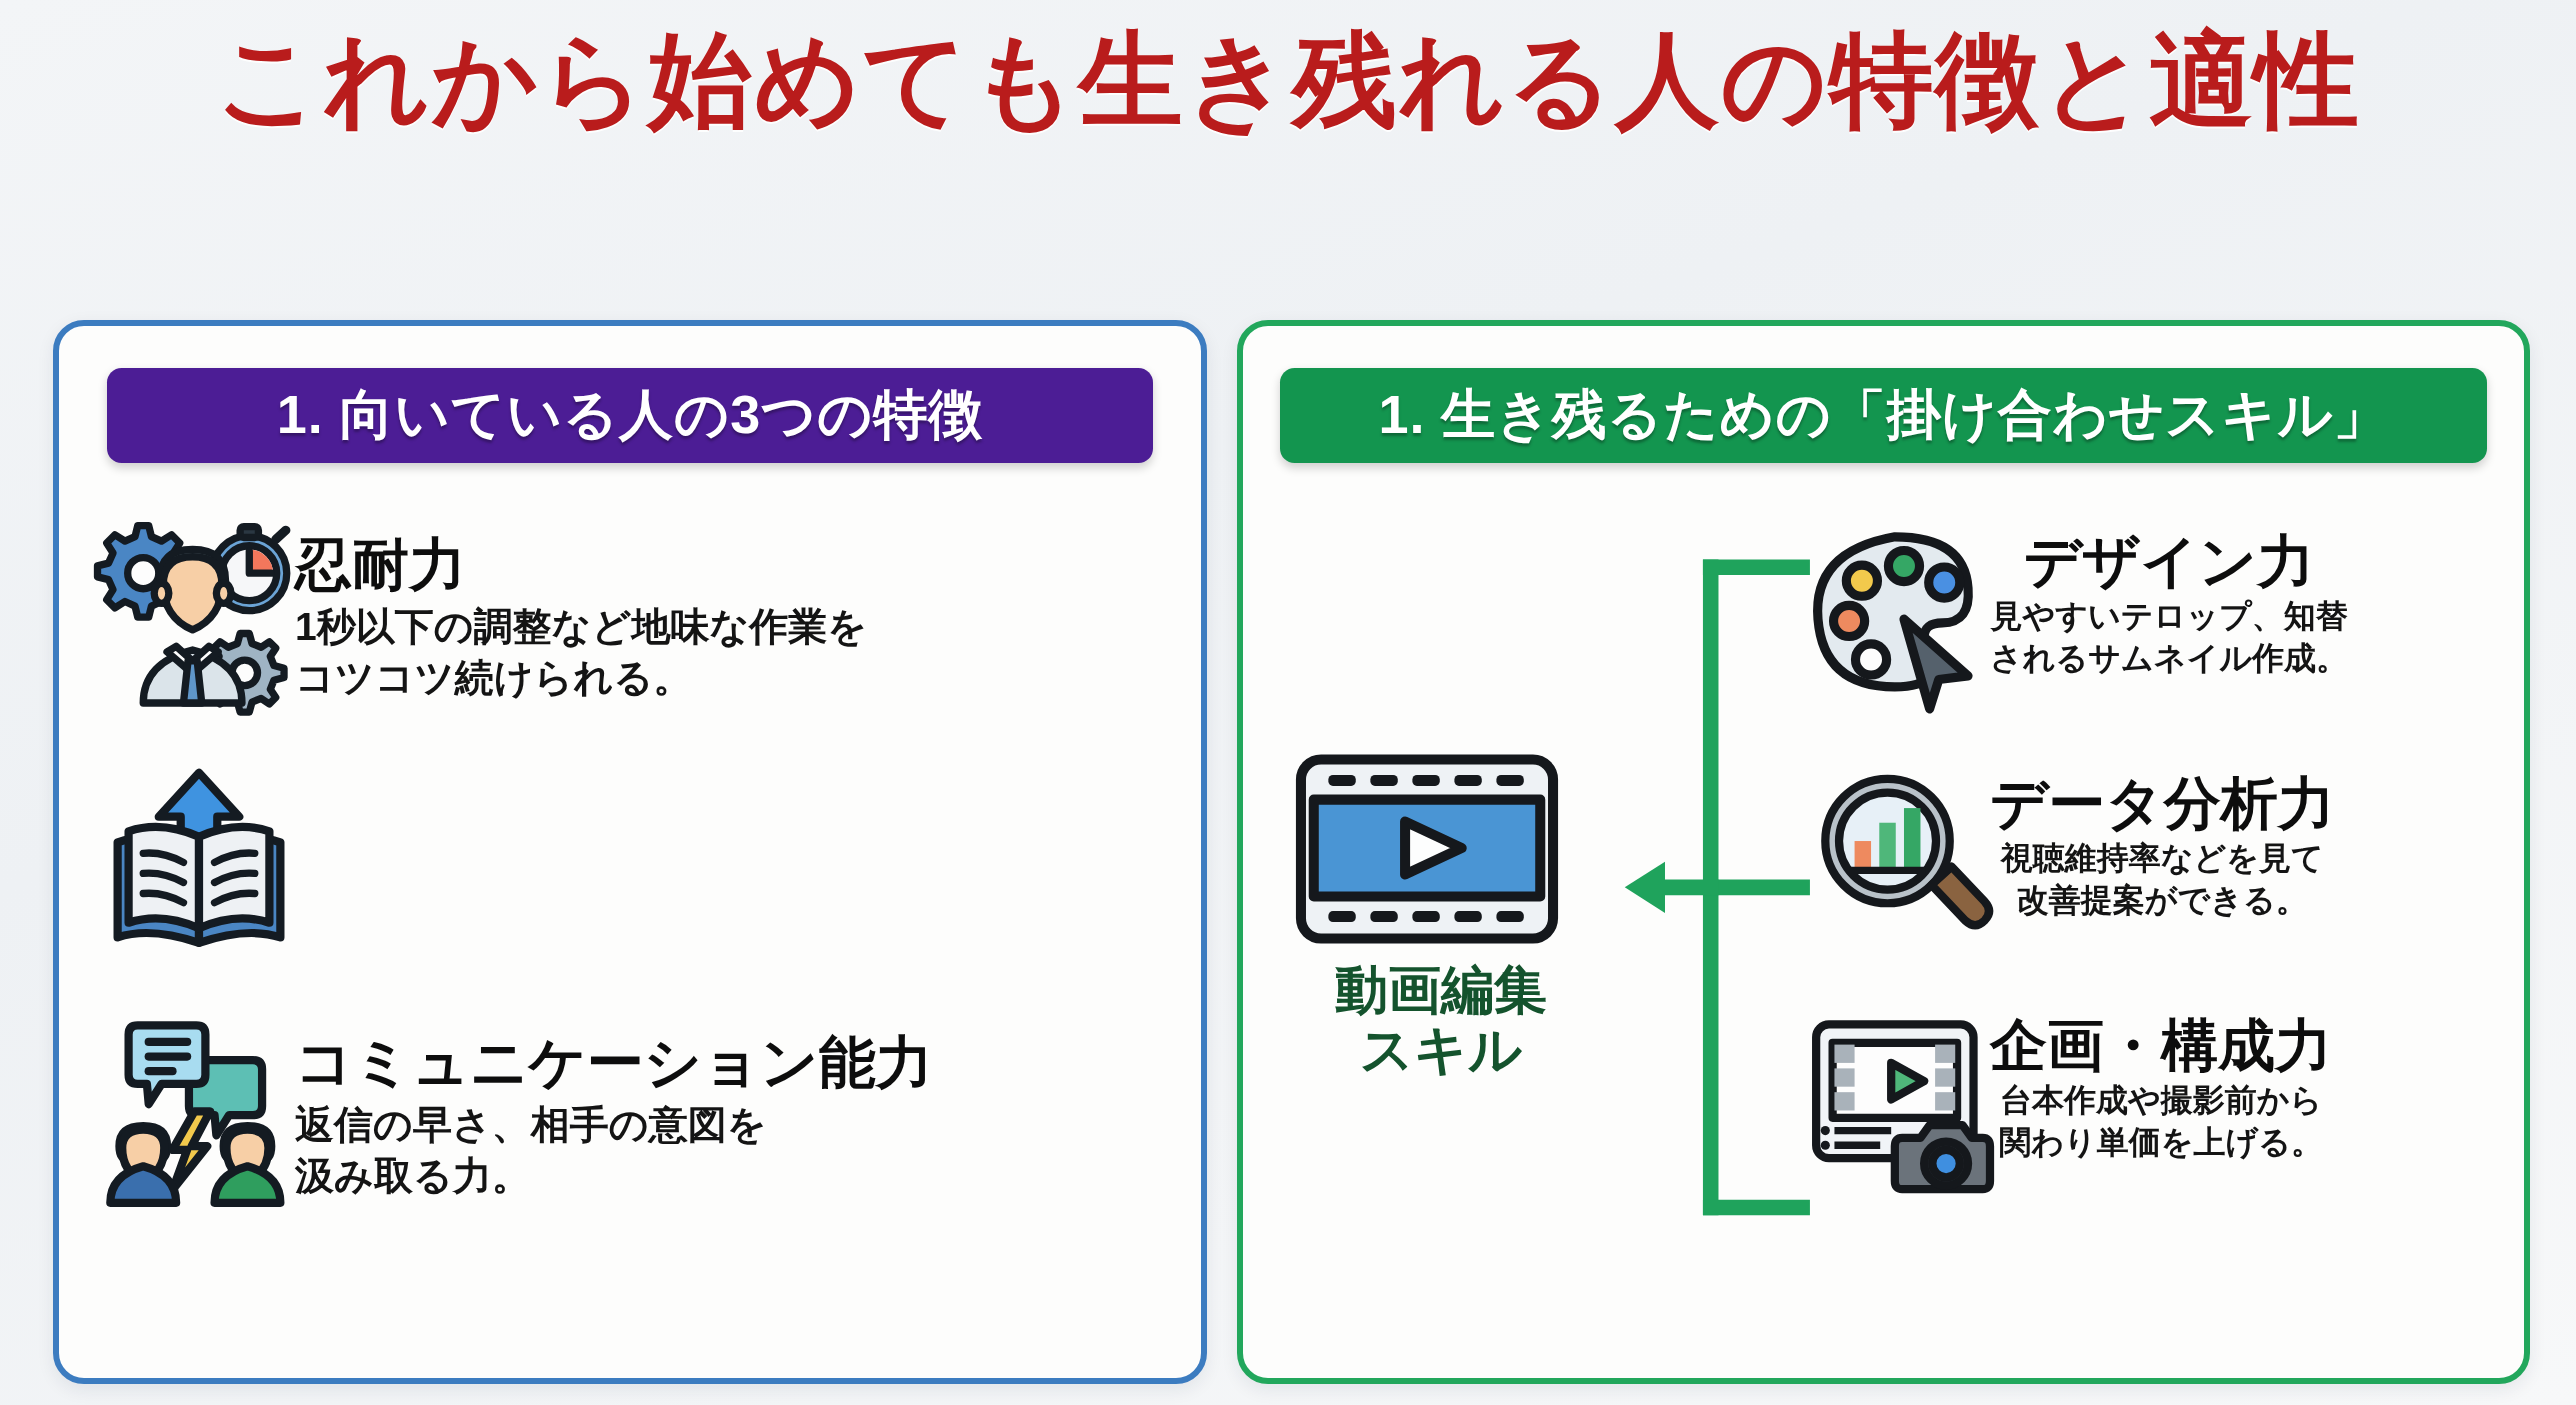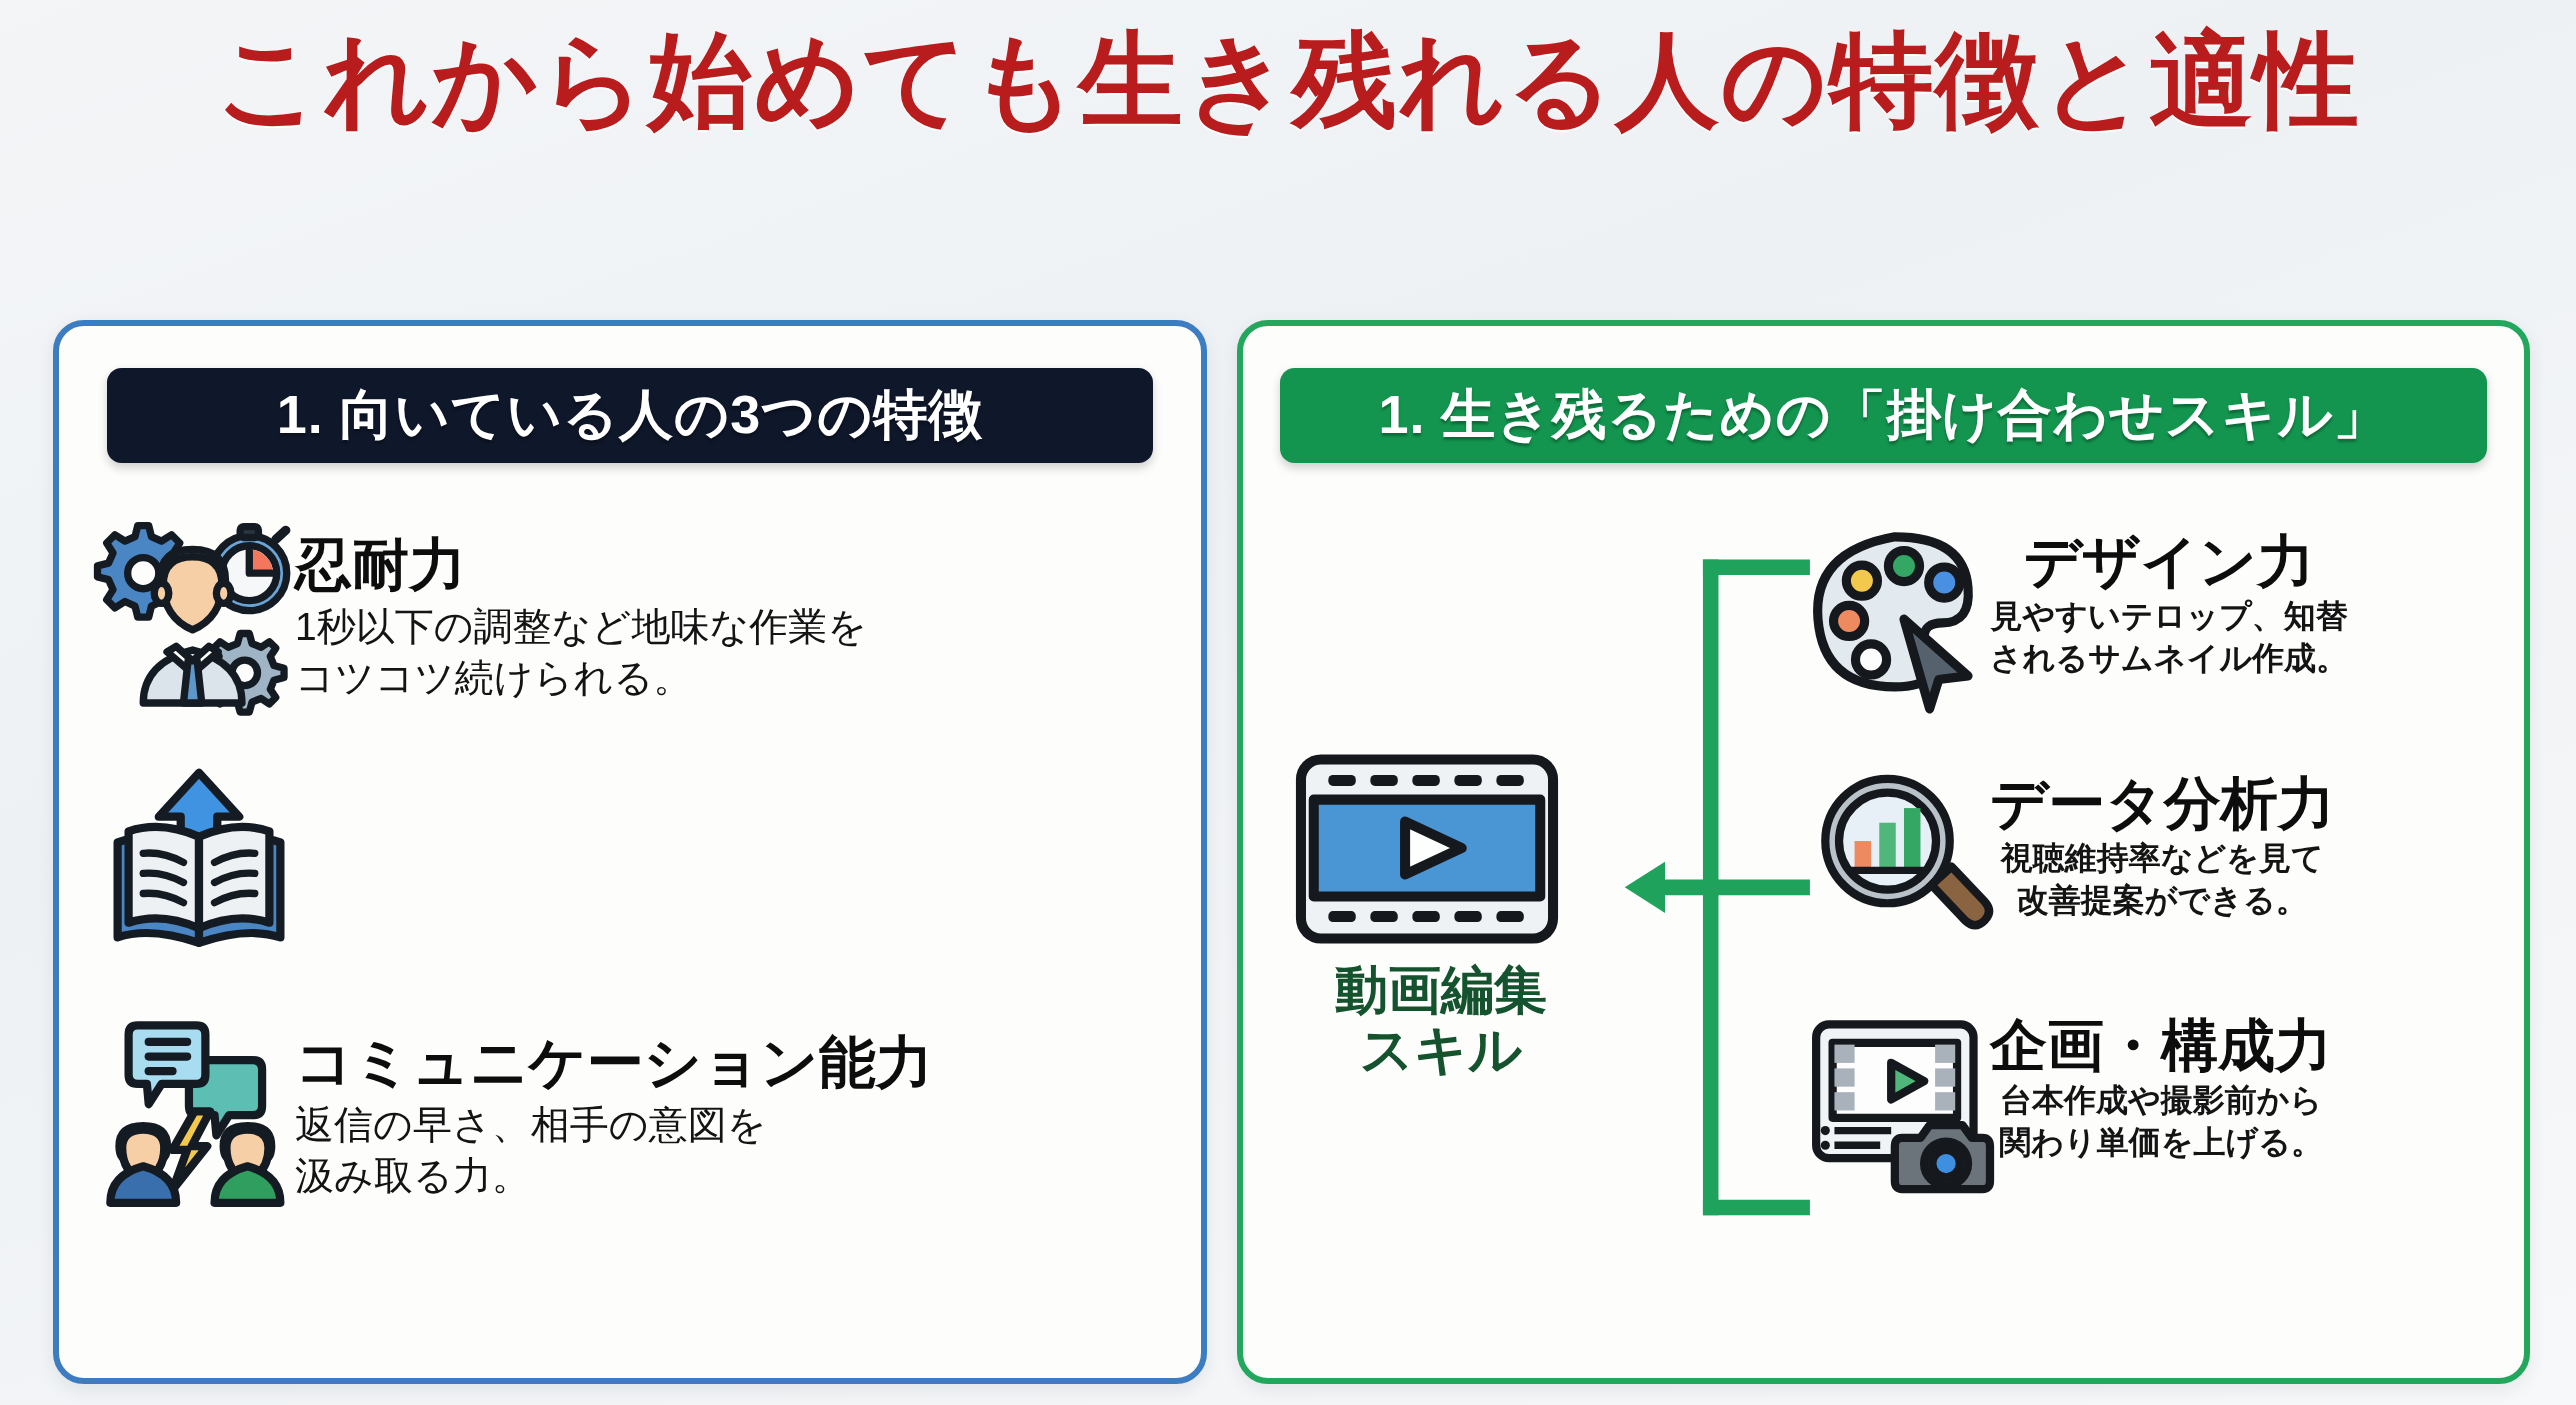"1. 向いている人の3つの特徴" .panel-left .panel-head { background: #0f172a -> #4c1d95 }
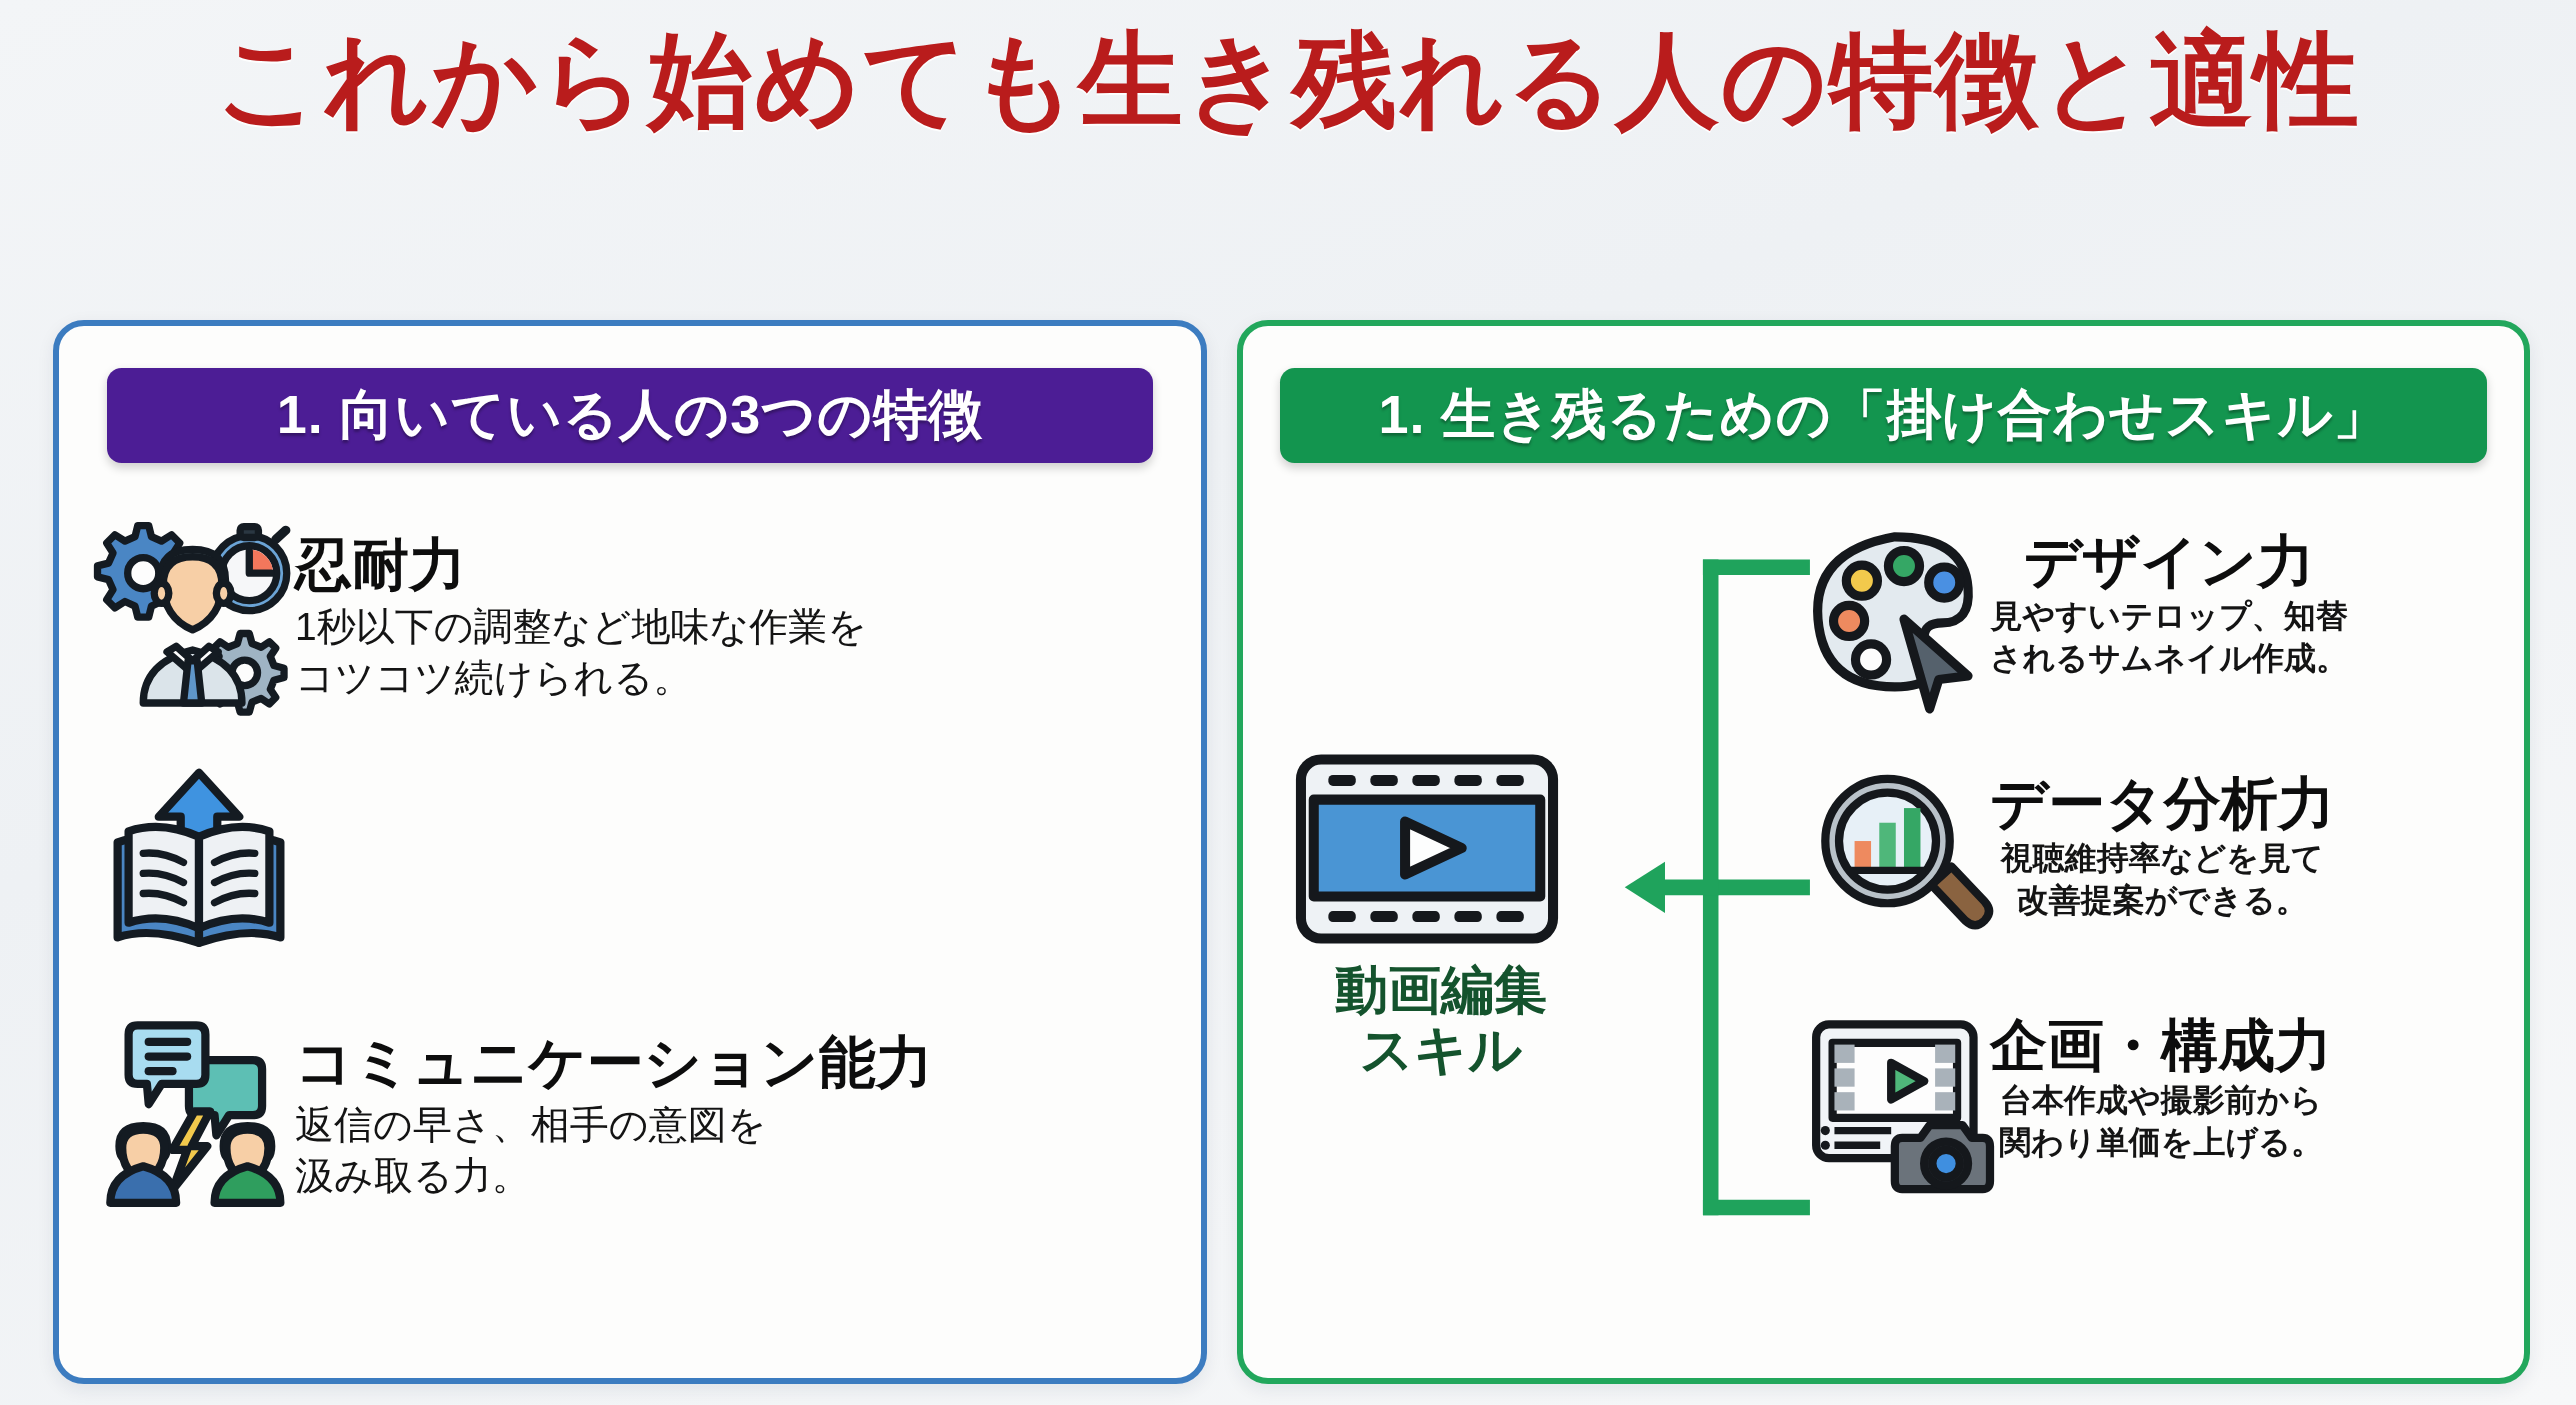"1秒以下の調整など地味な作業を" .r-desc { font-weight: 400 -> 700 }
